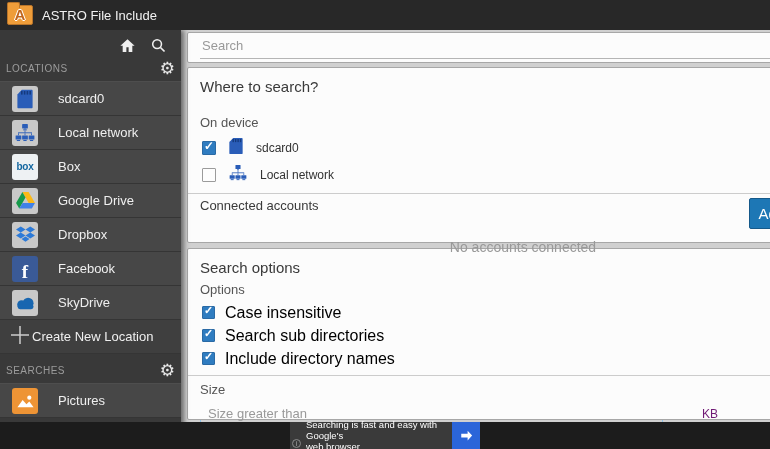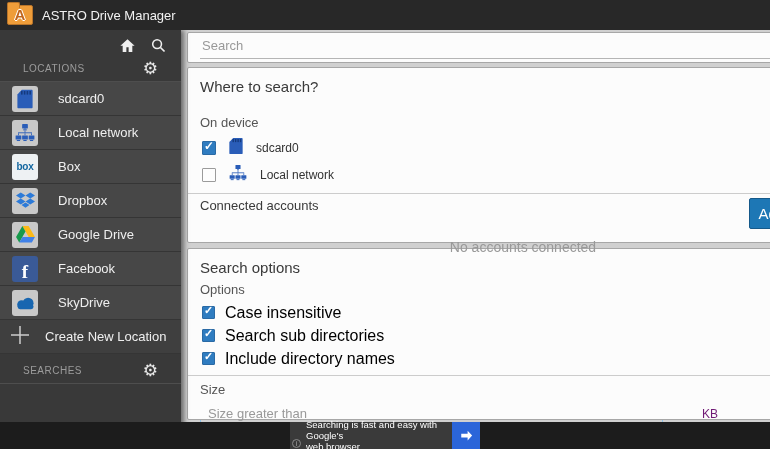"ASTRO Drive Manager" span.app-title { text: Drive Manager -> File Include }
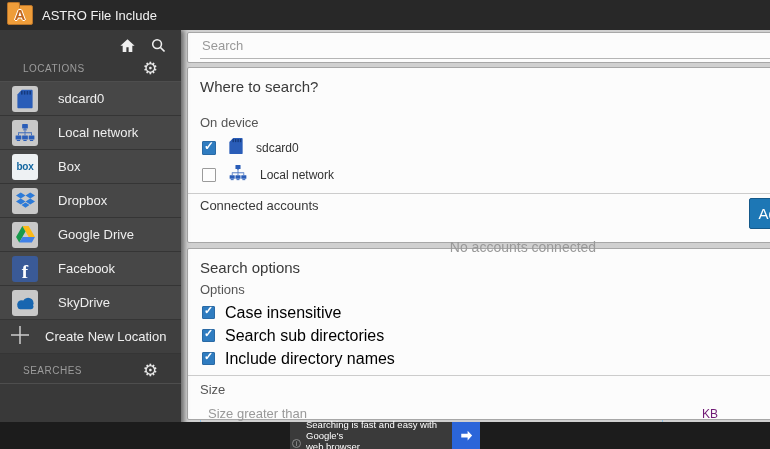"LOCATIONS" .side-header { padding: 0 23px -> 0 6px }
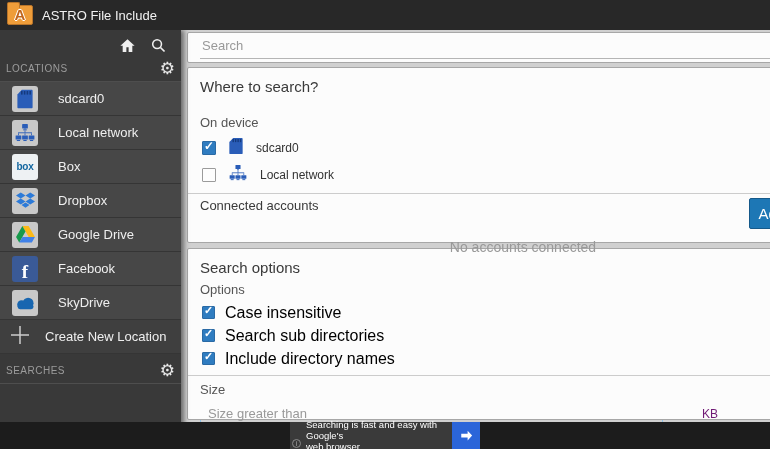"Dropbox" div.side-row { order: before "Google Drive" -> after "Google Drive" }
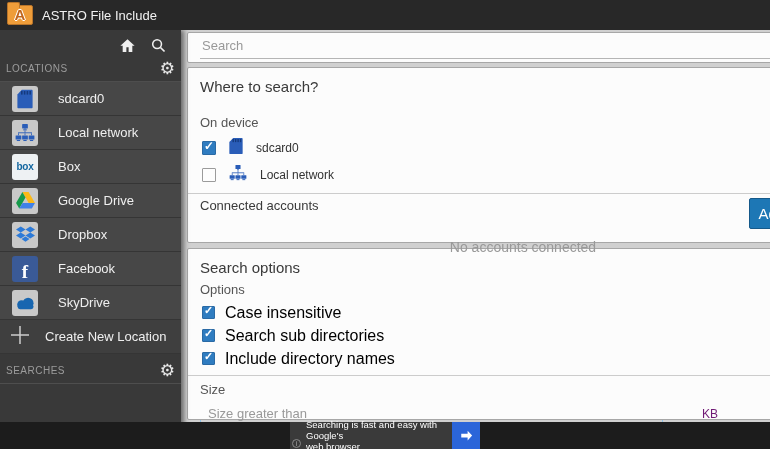"Create New Location" .create-row { gap: 13px -> none }
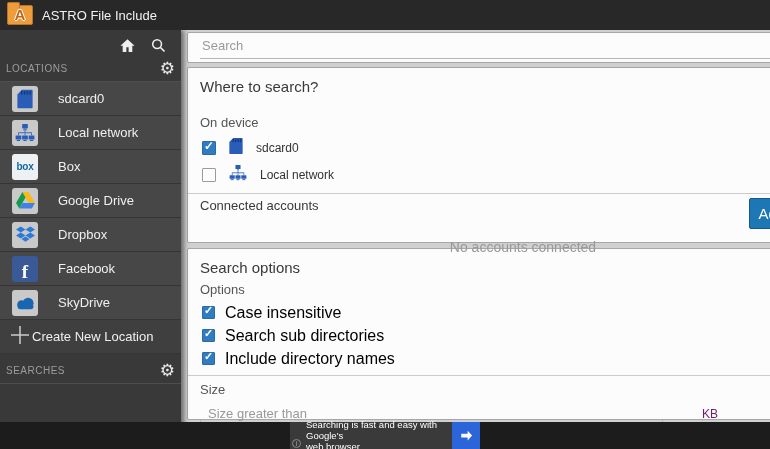"Pictures" div.side-row { html: none -> <div> <span> <svg> <circle></circle> <path></path> </svg> </span> <span>Pictures</span> </div> }
